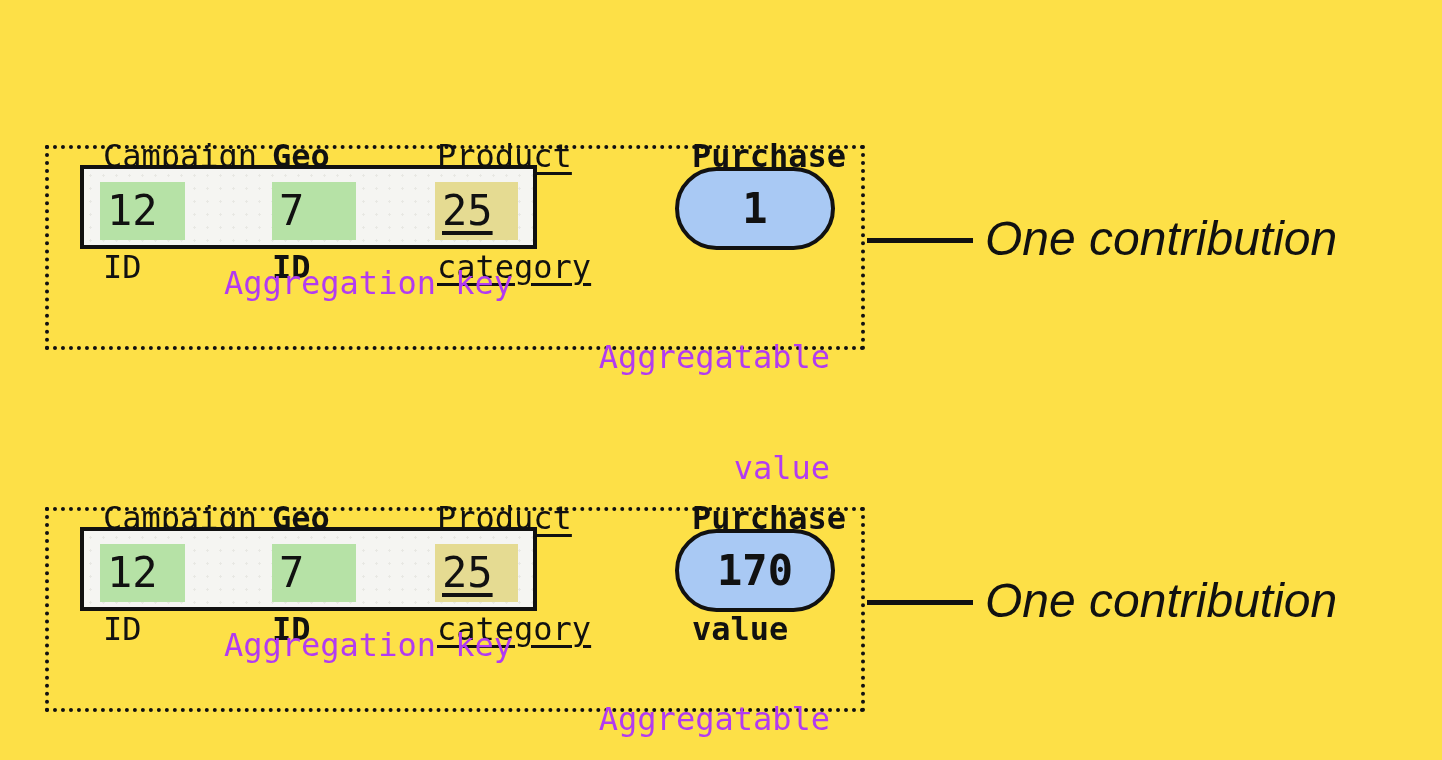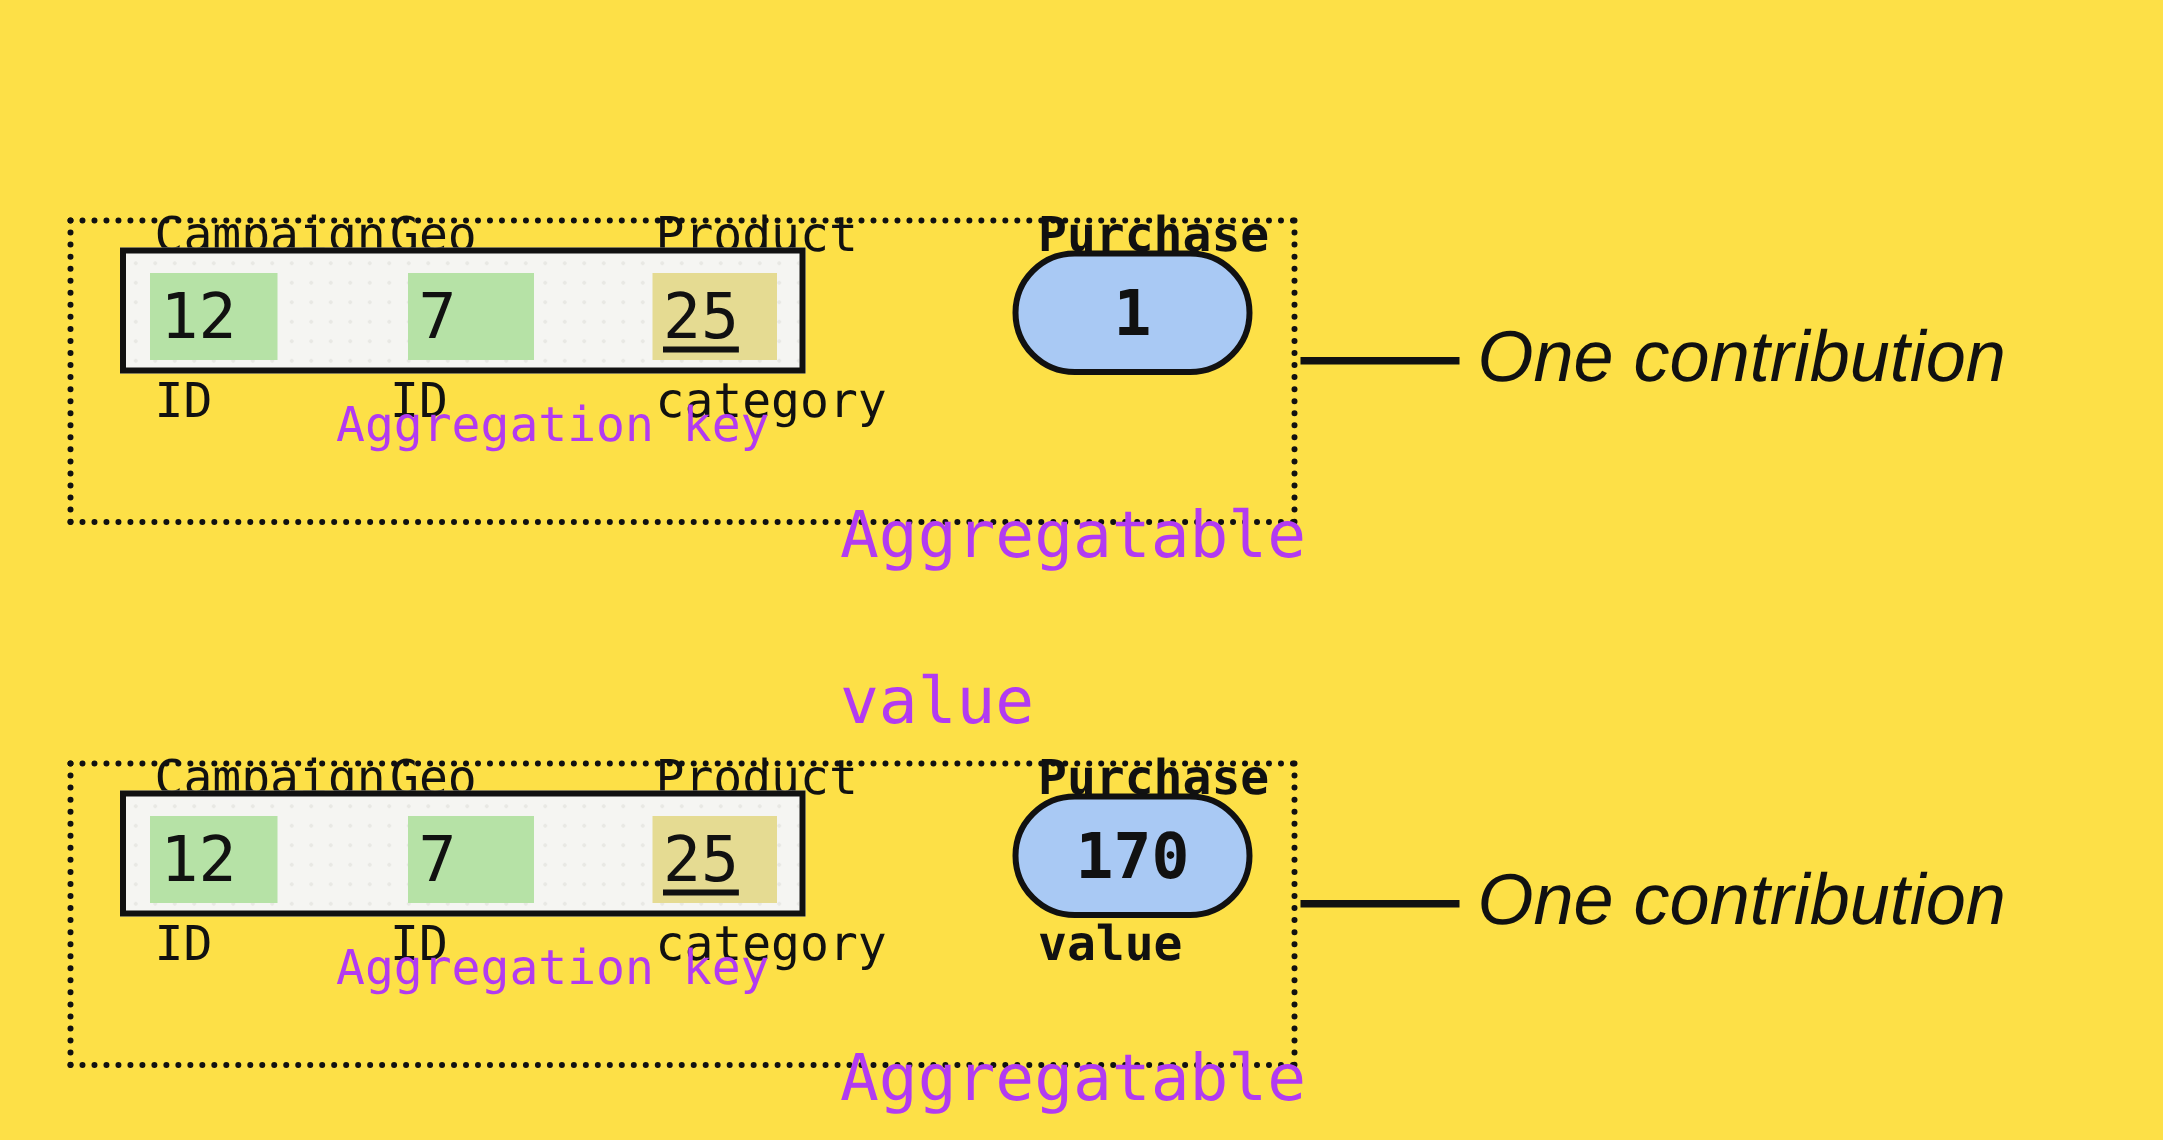"Geo" .col-header.geo { font-weight: none -> bold; left: 260px -> 272px }
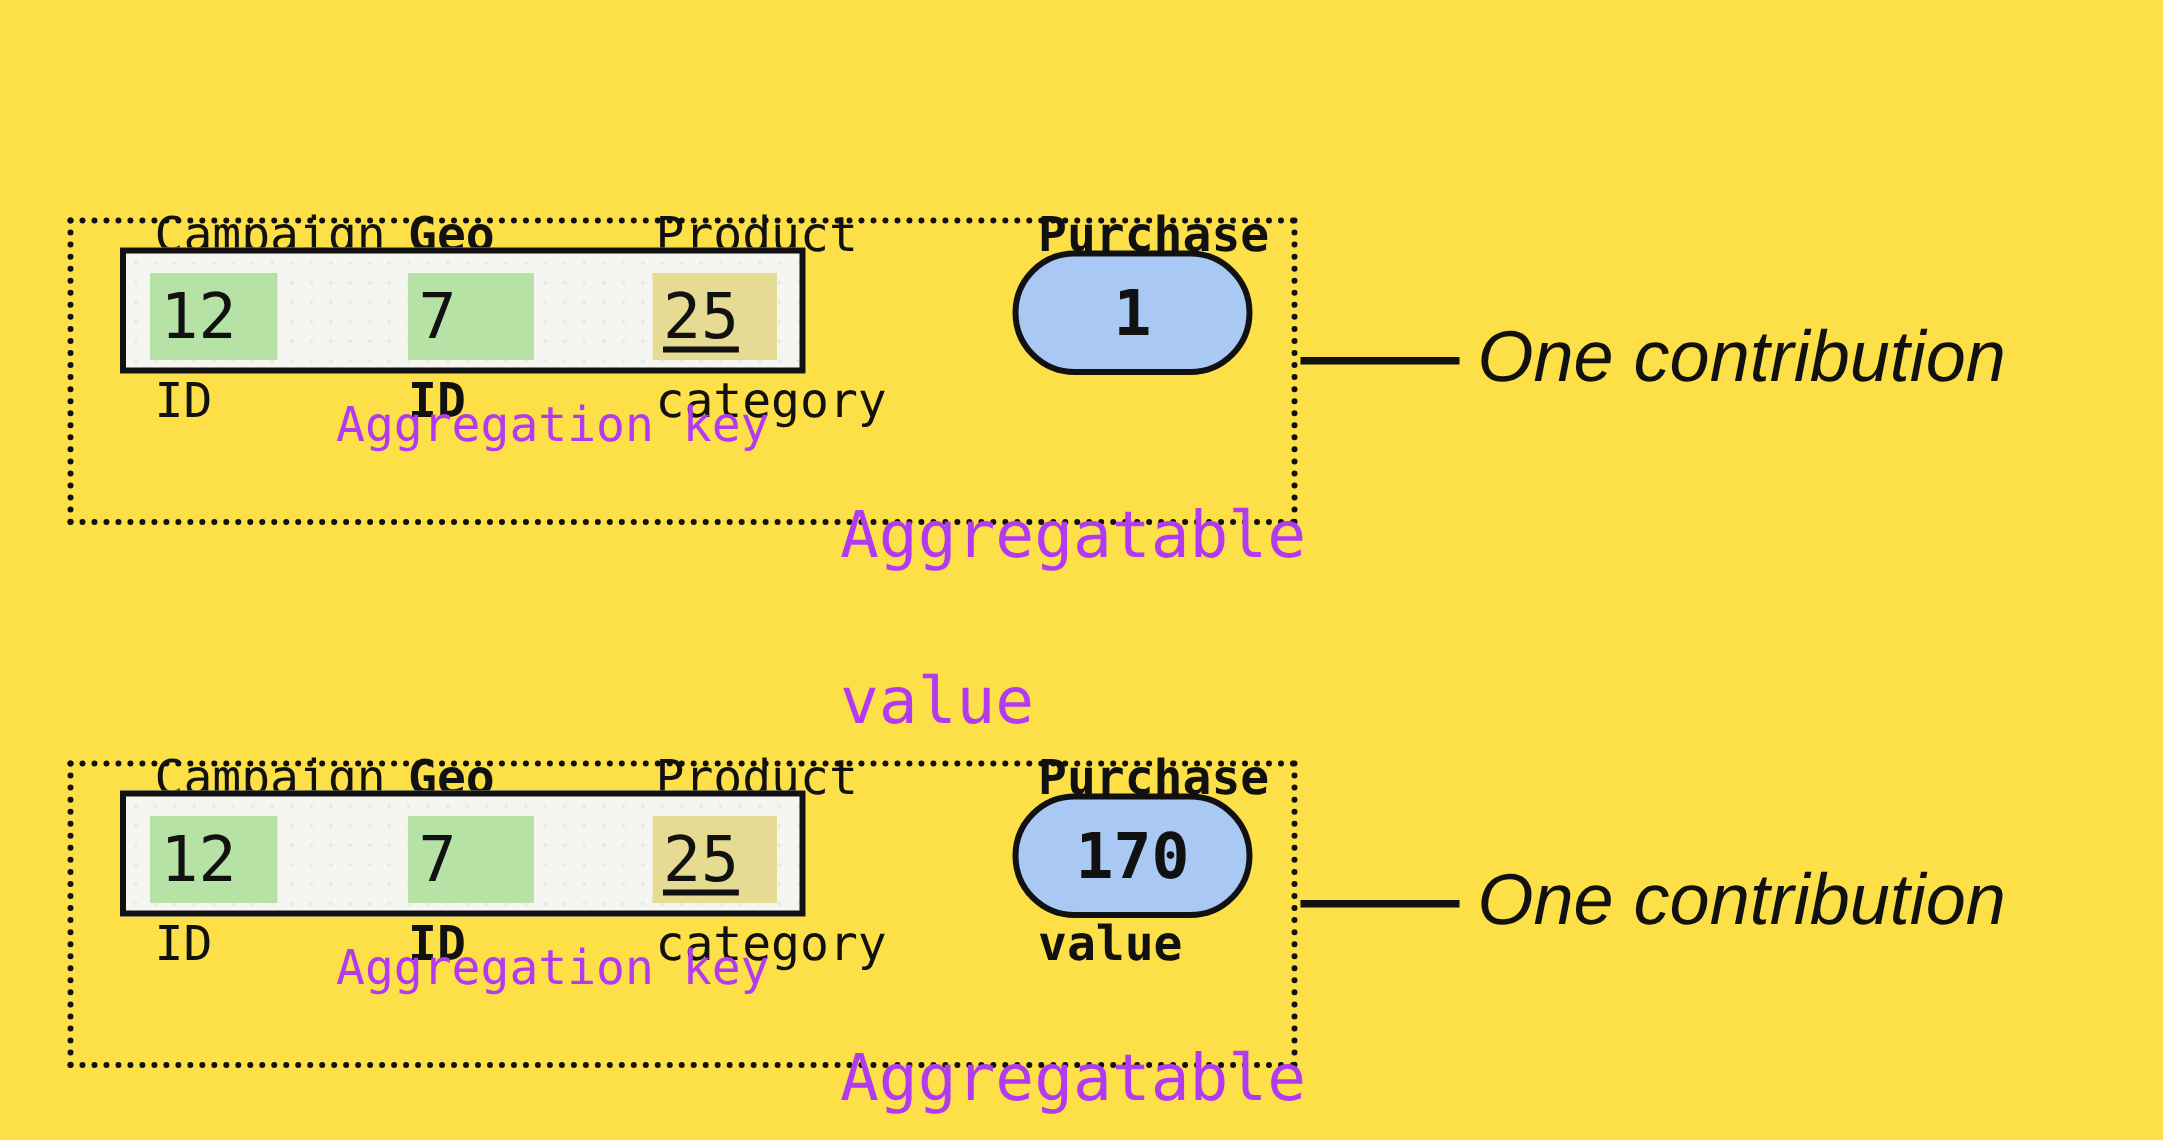"Product" .col-header.product .hline { text-decoration: none -> underline }
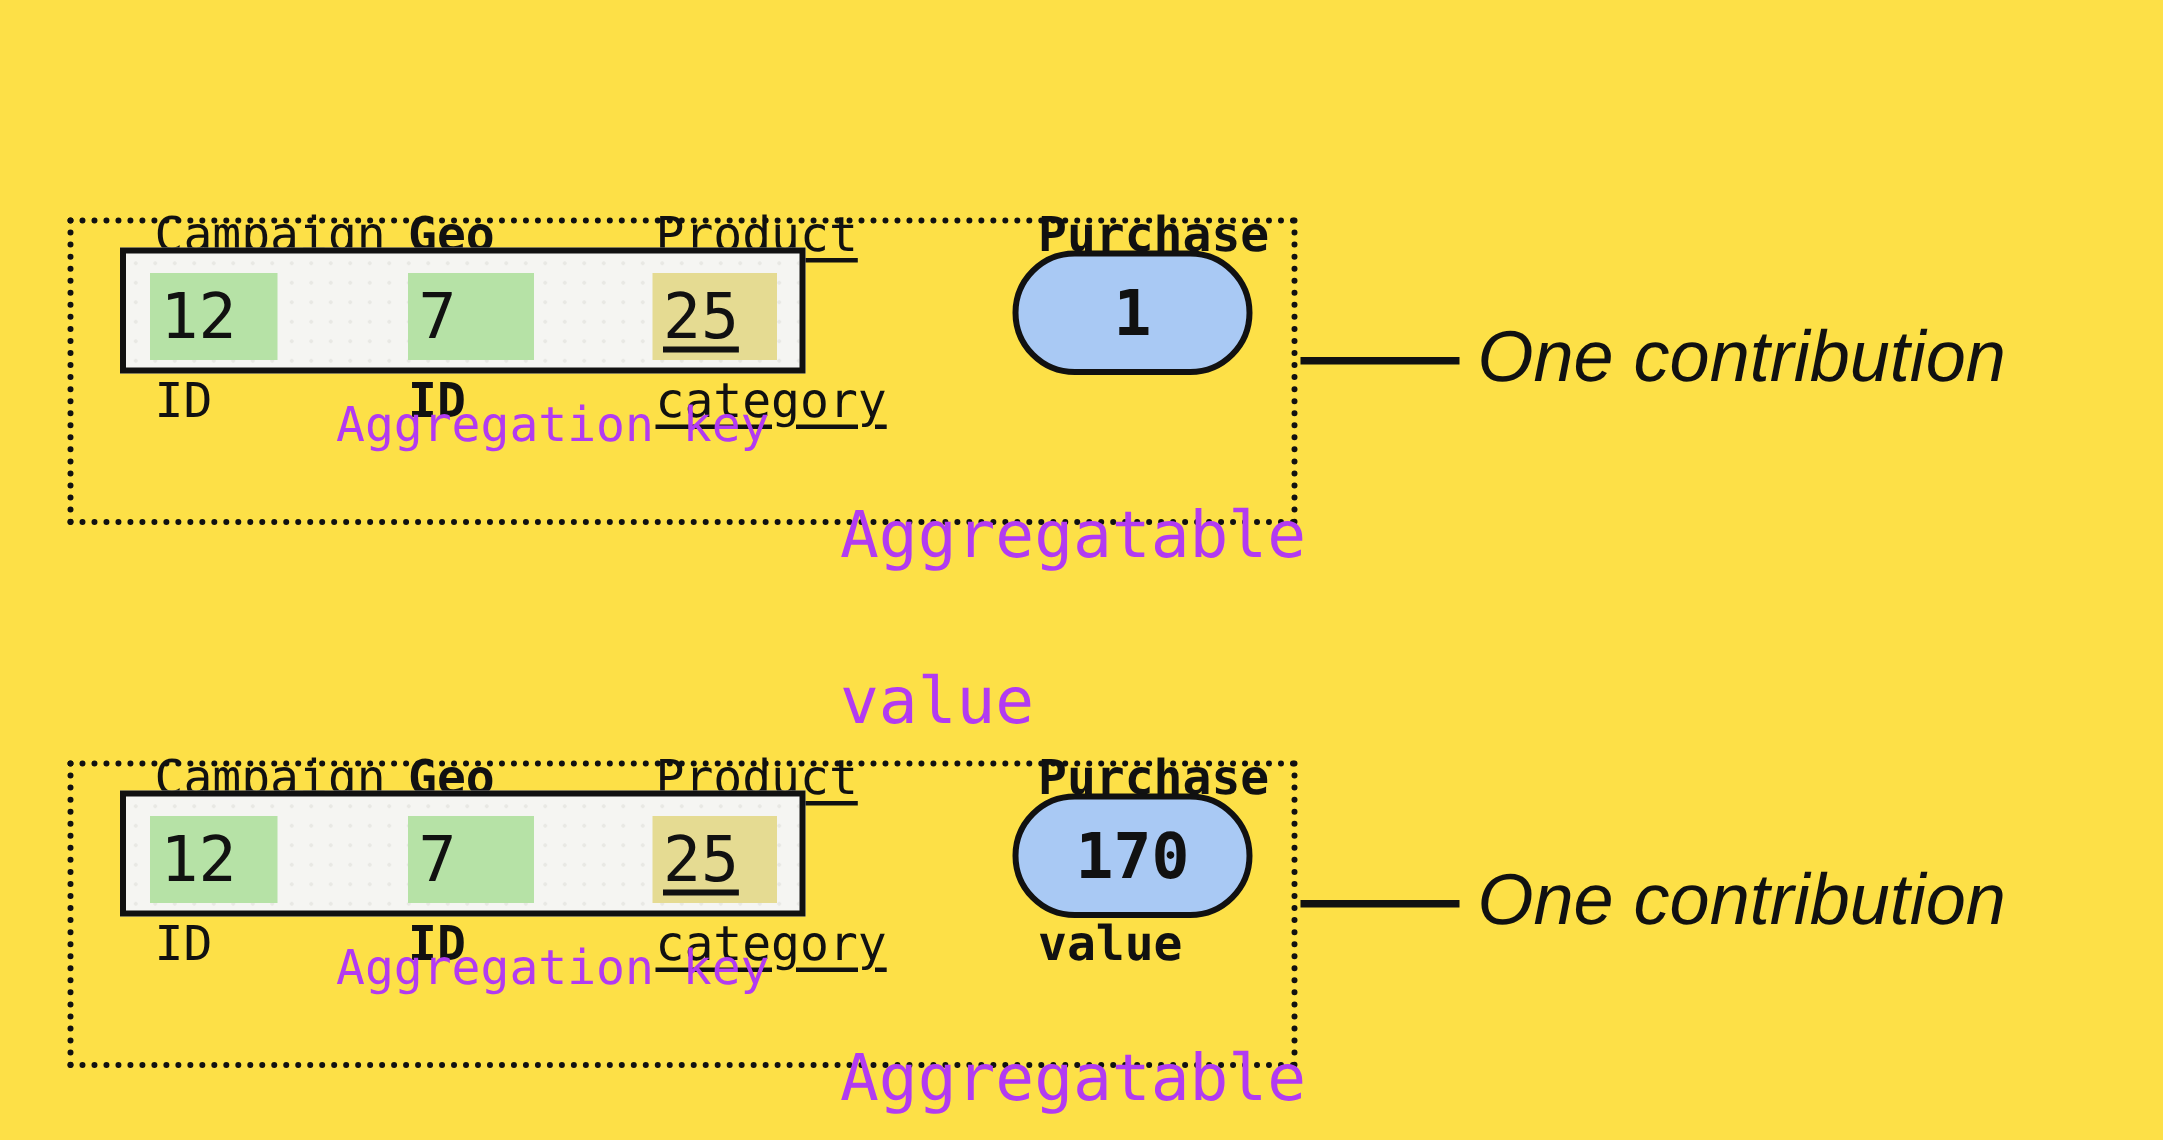"Aggregatable" .agg-val-label { font-size: 43px -> 32px; text-align: left -> right }
